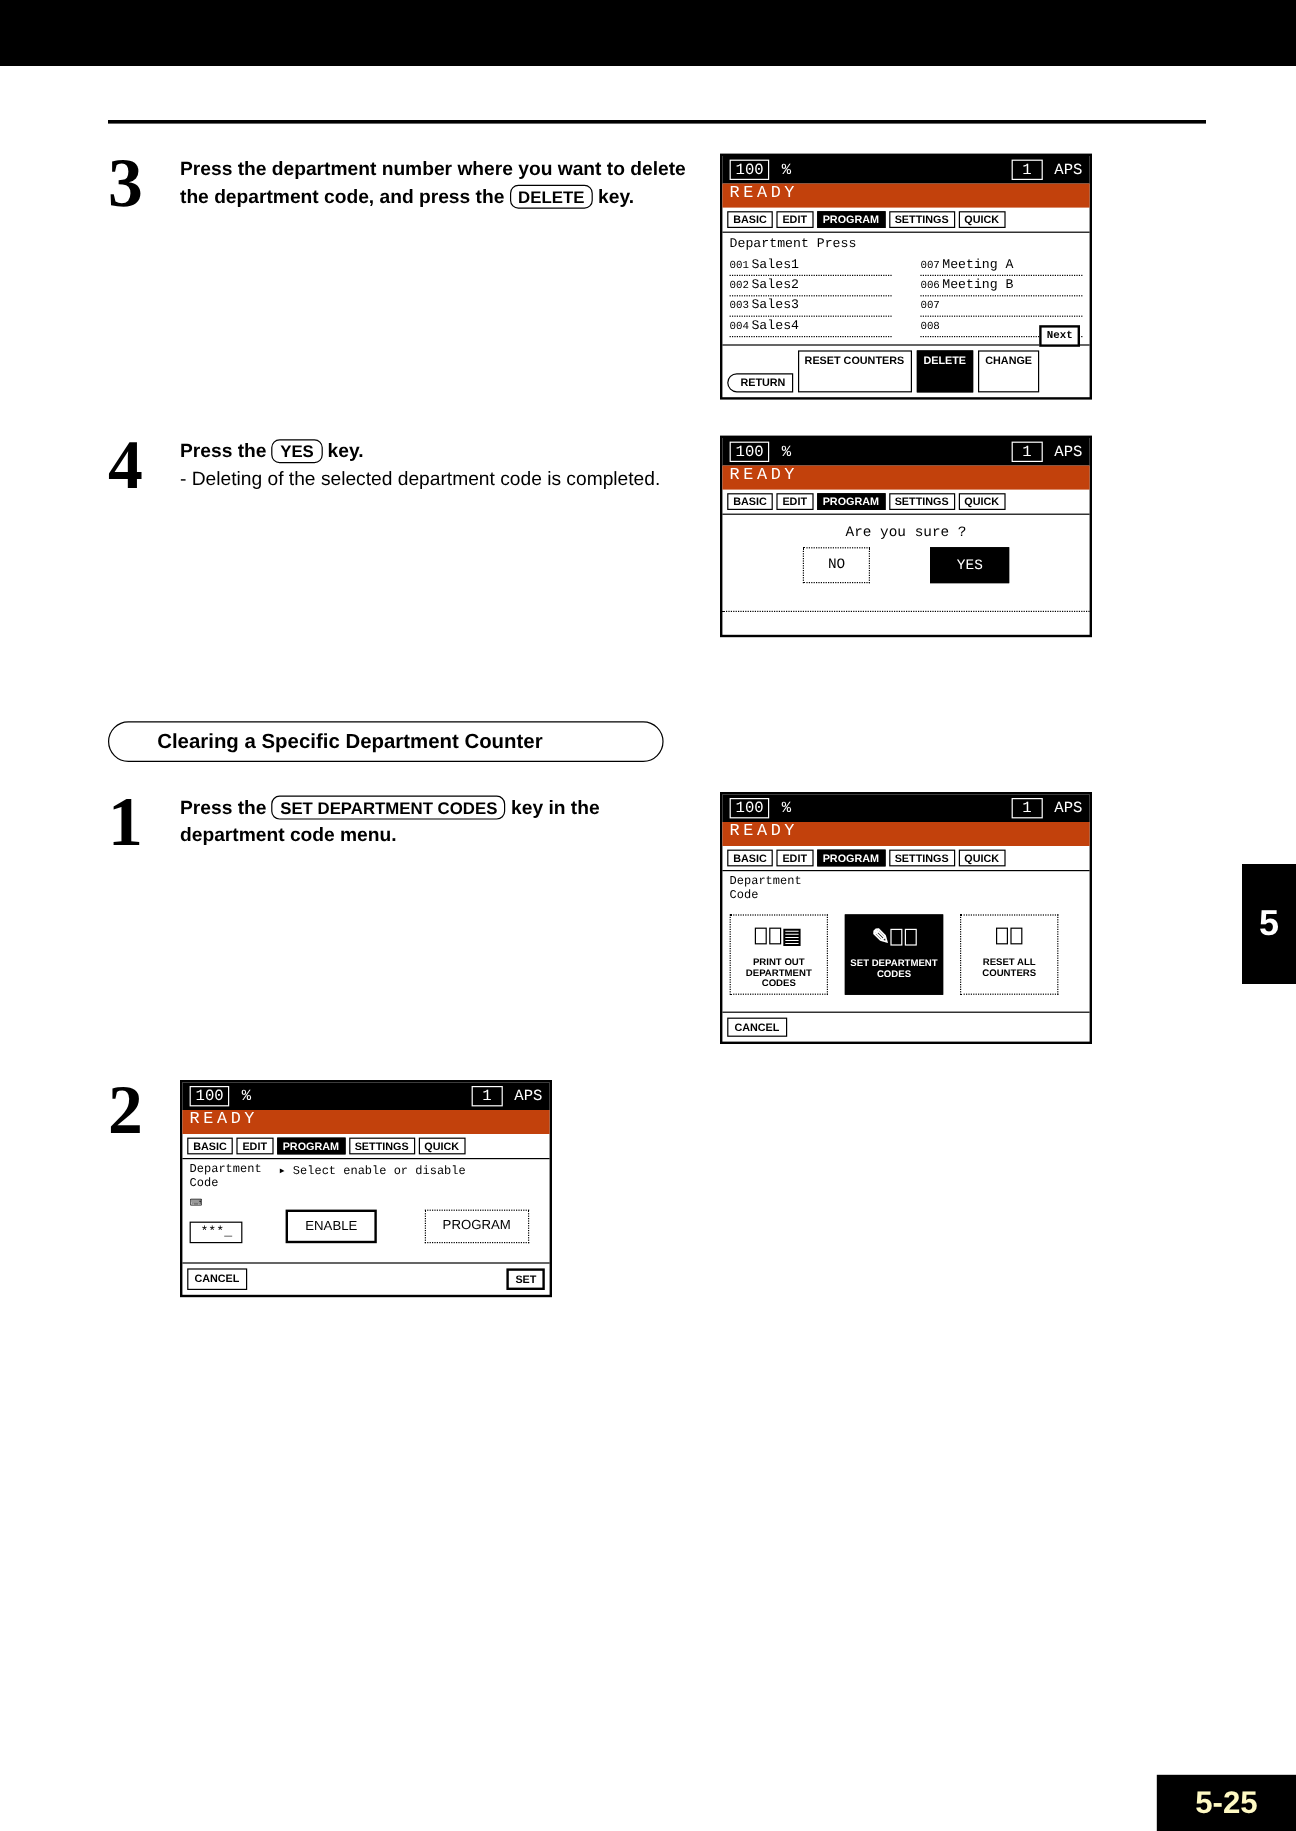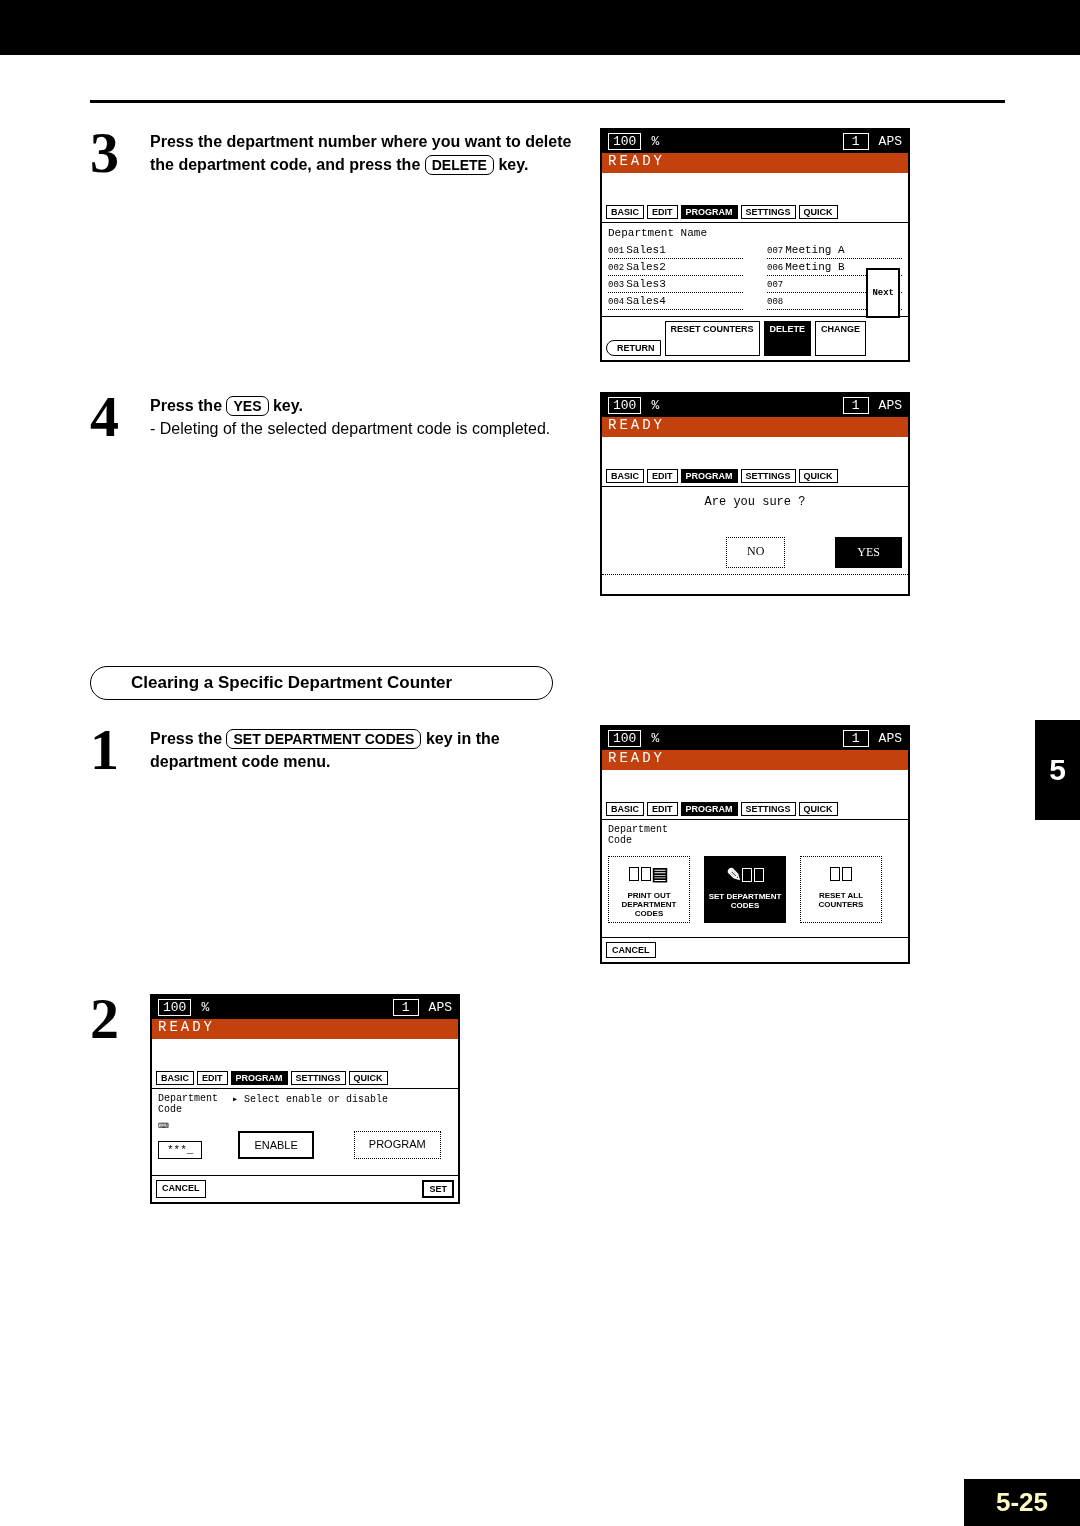"BASIC" .ptab { margin-top: 29px -> none }
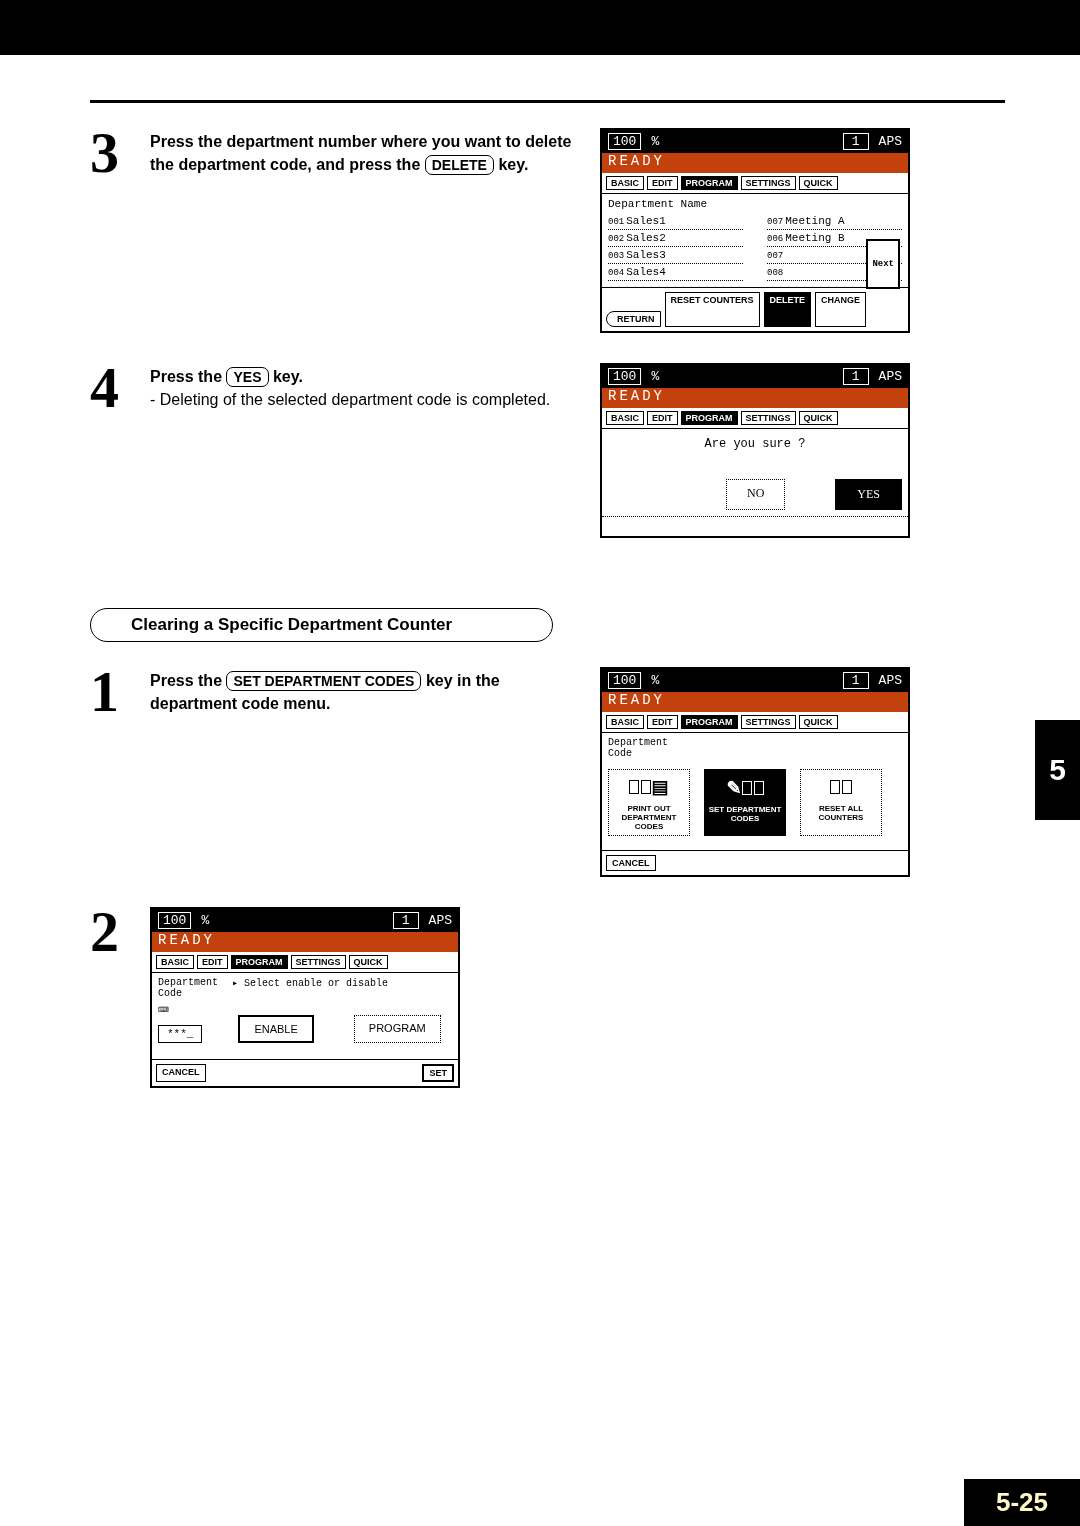"Department Name" div.dept-label { text: Name -> Press }
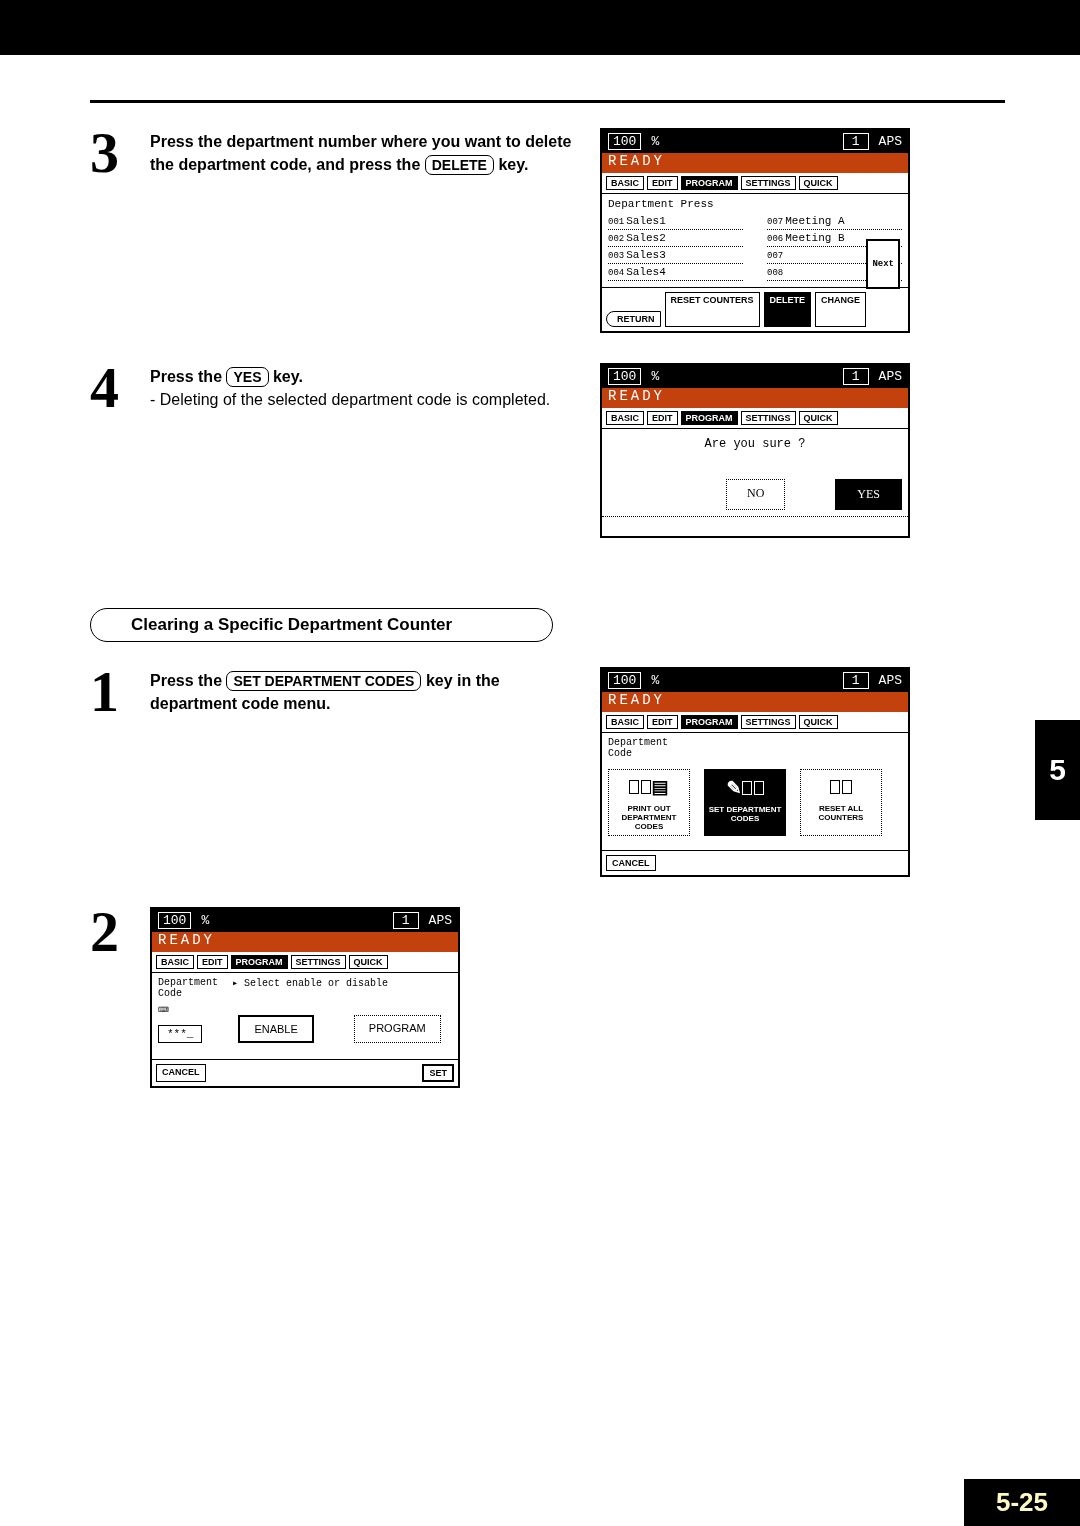"Next" .pbtn.next { padding: 18px 4px -> 2px 4px }
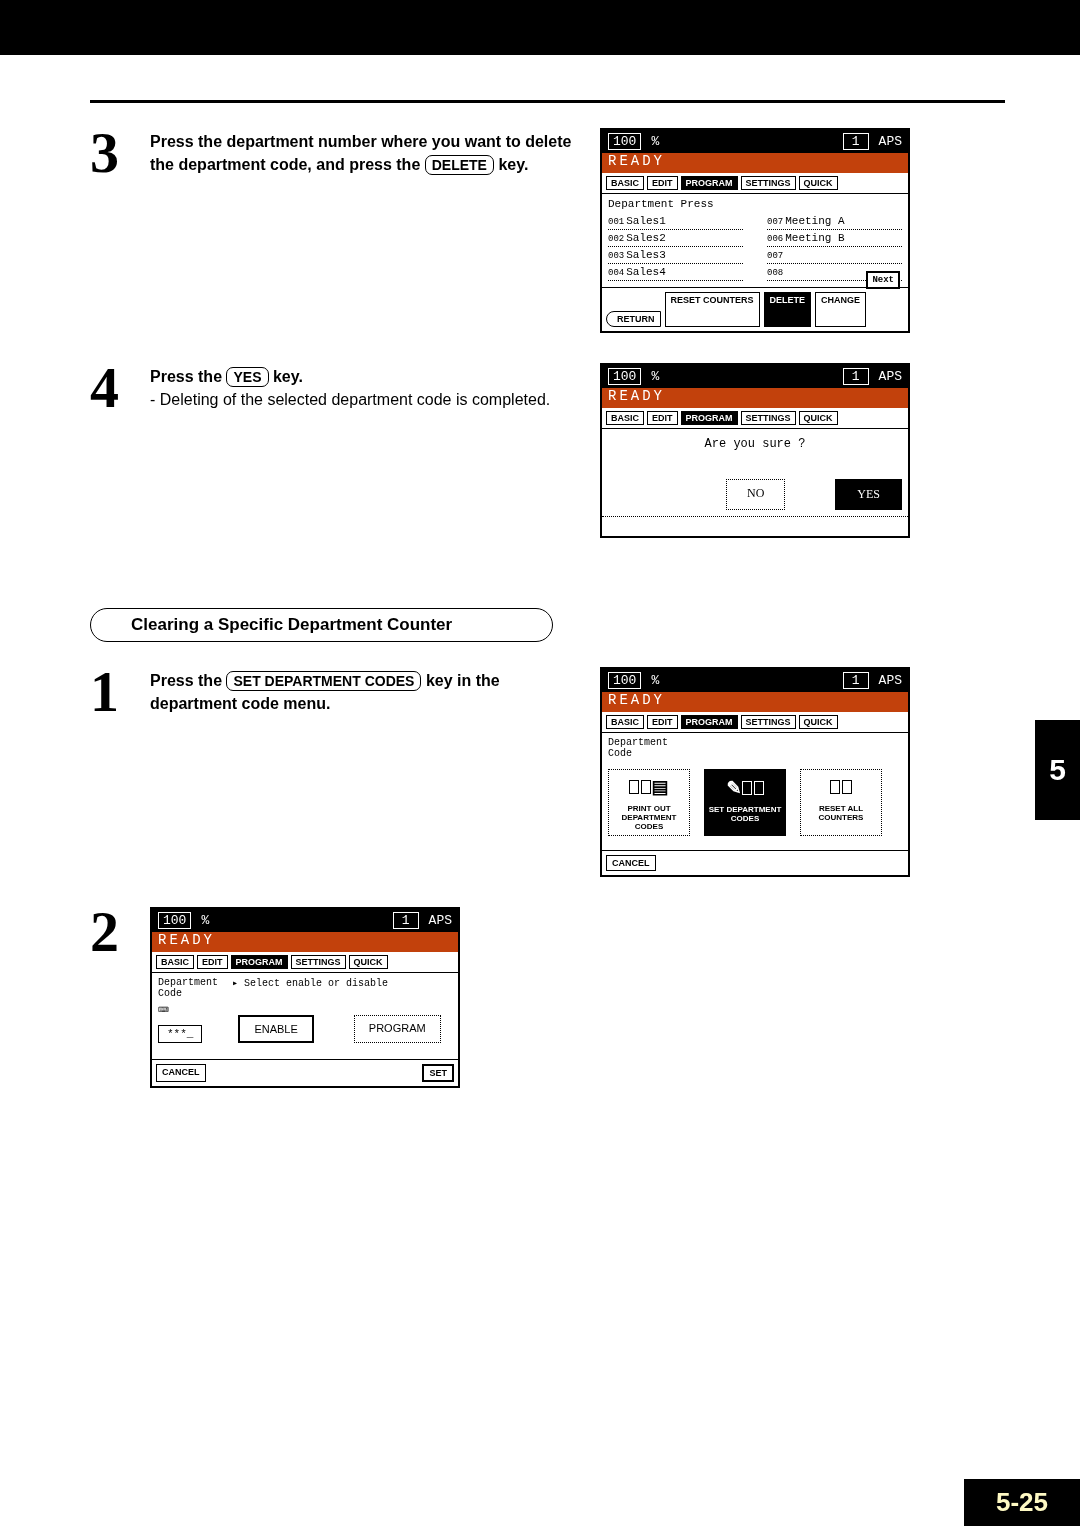"NO" .yn-row { font-family: Liberation Serif, serif -> none; justify-content: flex-end -> center; margin-top: 28px -> 5px }
